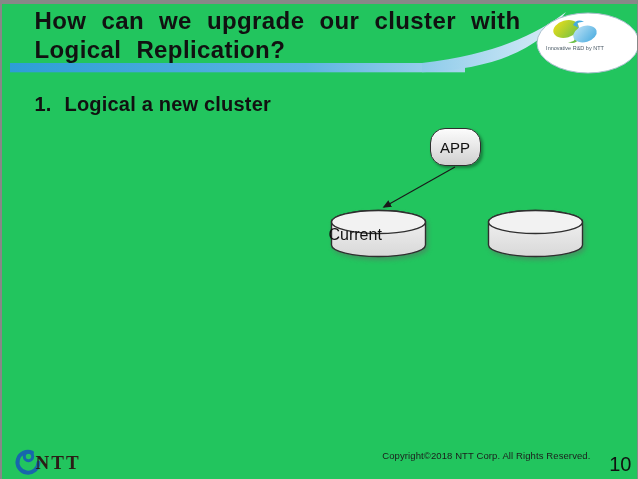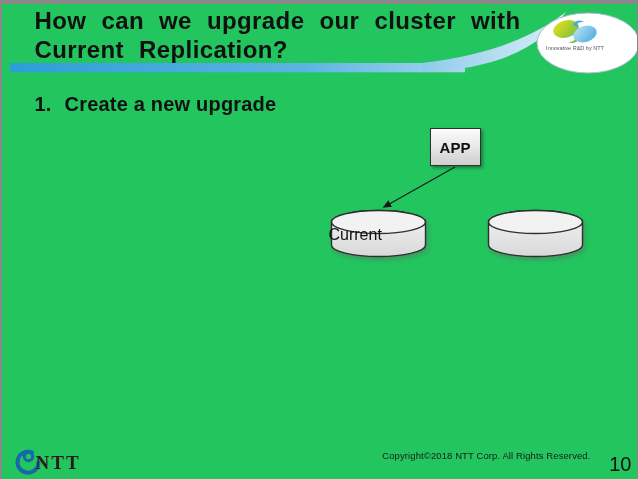"Current Replication?" div { text: Current -> Logical }
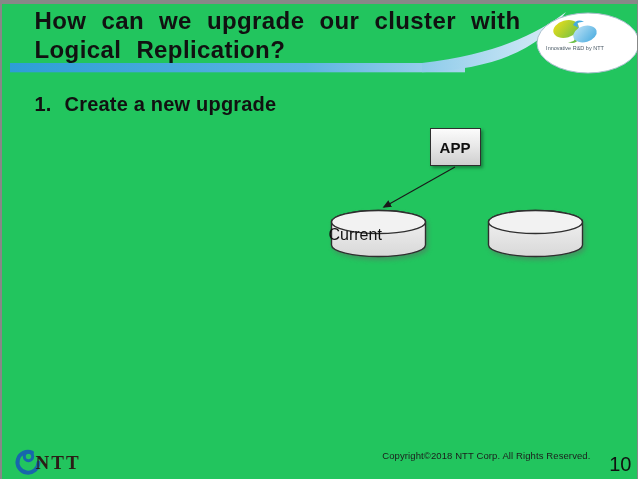"Create a new upgrade" span { text: Create a new upgrade -> Logical a new cluster }
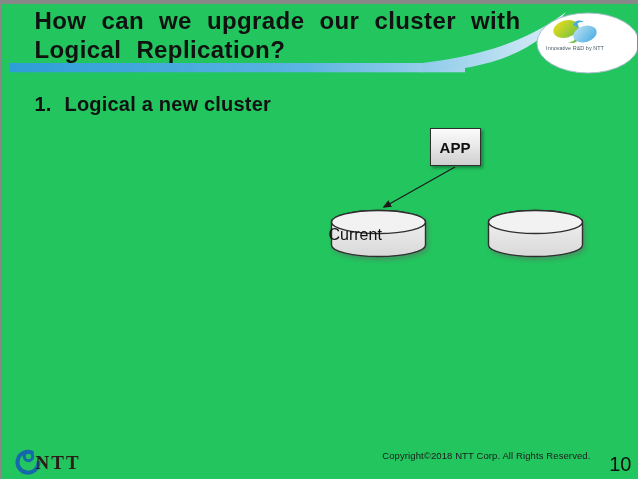"APP" .app-box { border-radius: 0 -> 15px; font-weight: bold -> none }
